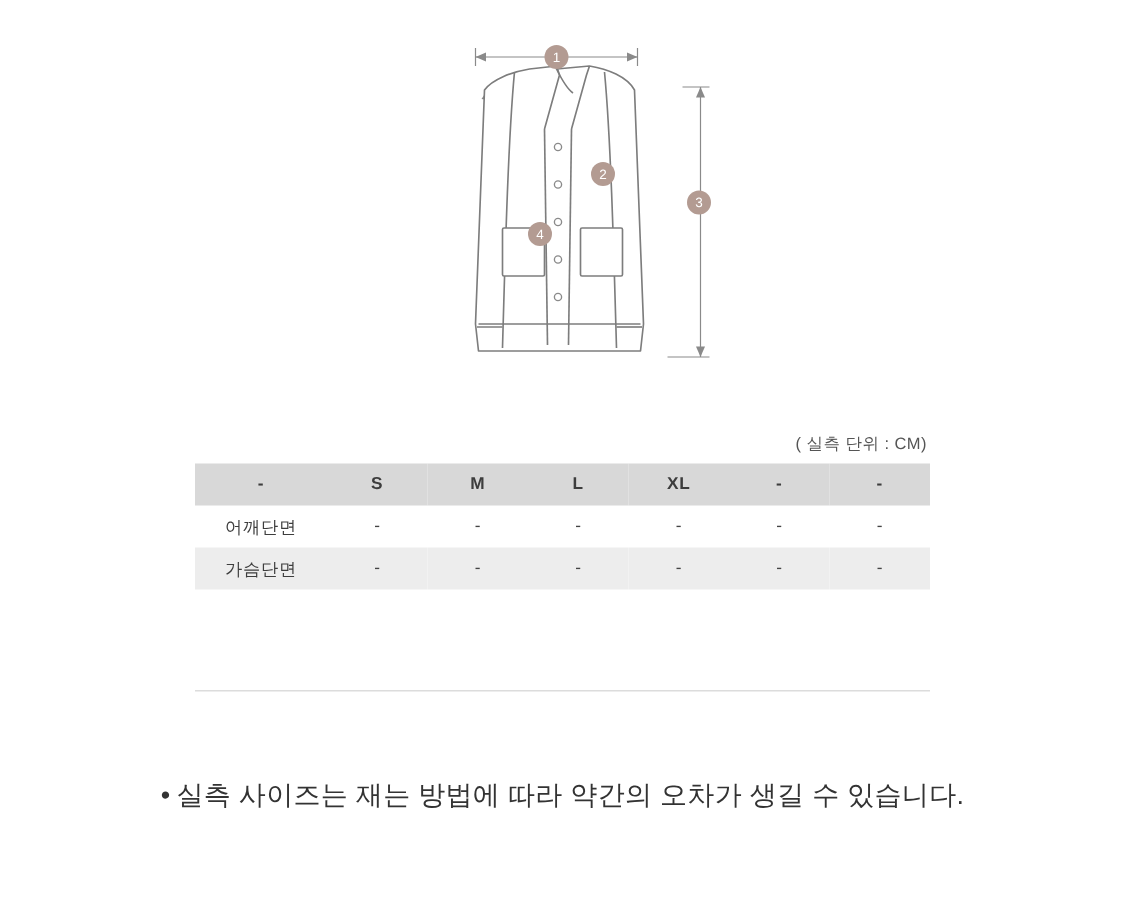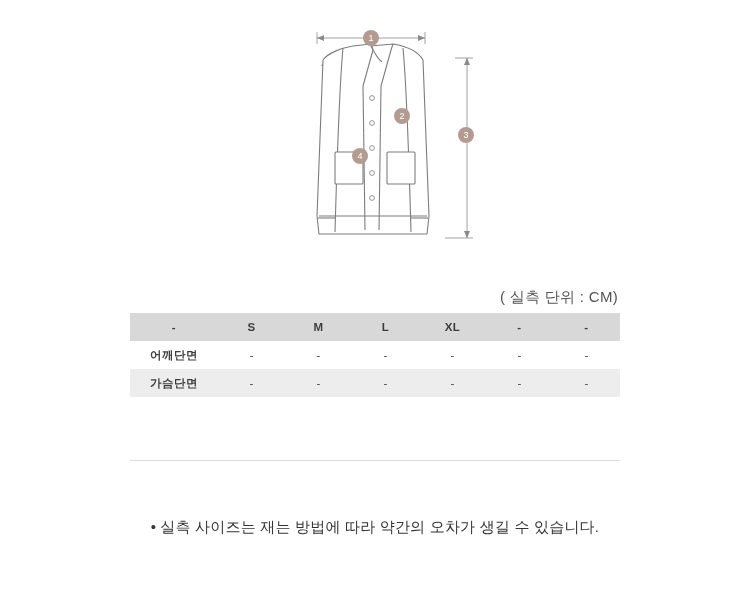"( 실측 단위 : CM)" .unit-note { font-size: 15px -> 11px }
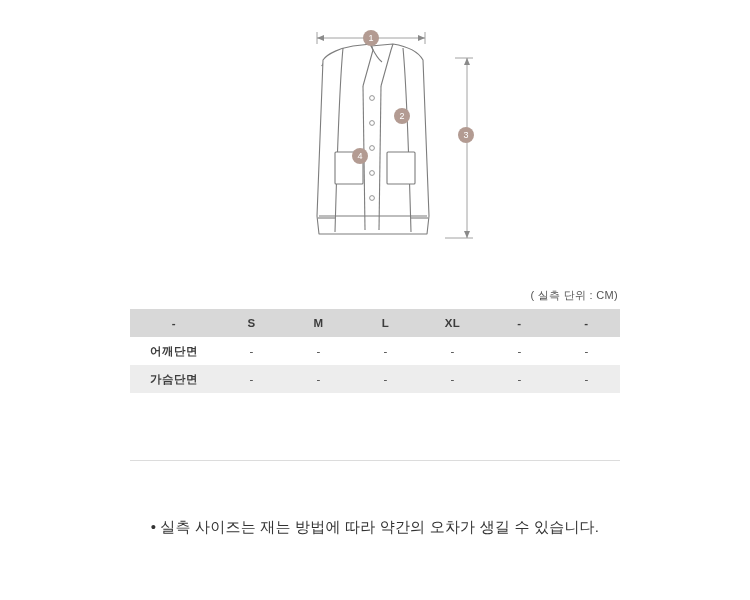"어깨단면" table.size-table tbody tr td:first-child { font-weight: bold -> normal }
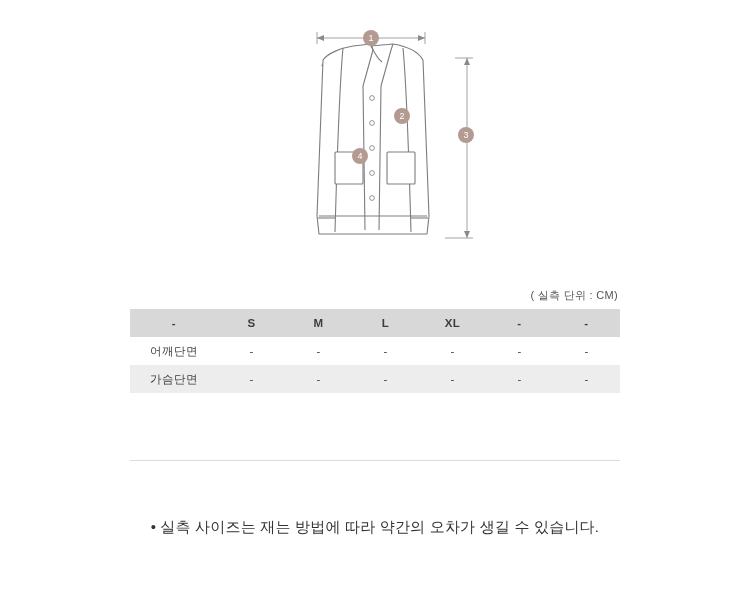"• 실측 사이즈는 재는 방법에" .footnote { font-size: 15px -> 18px }
